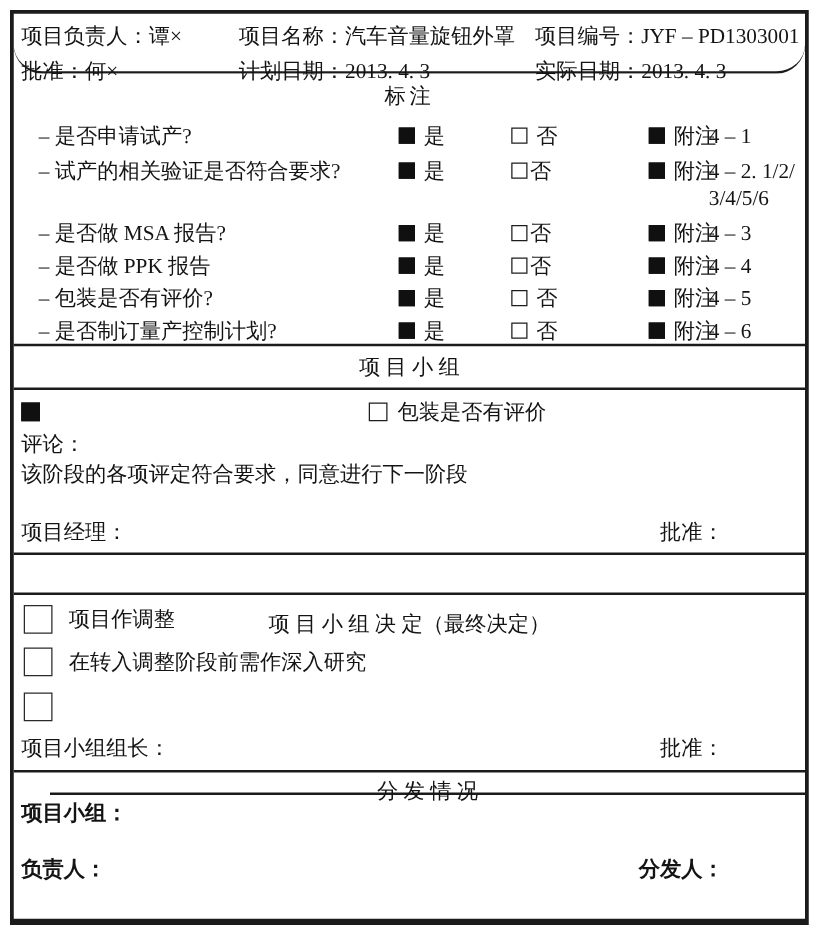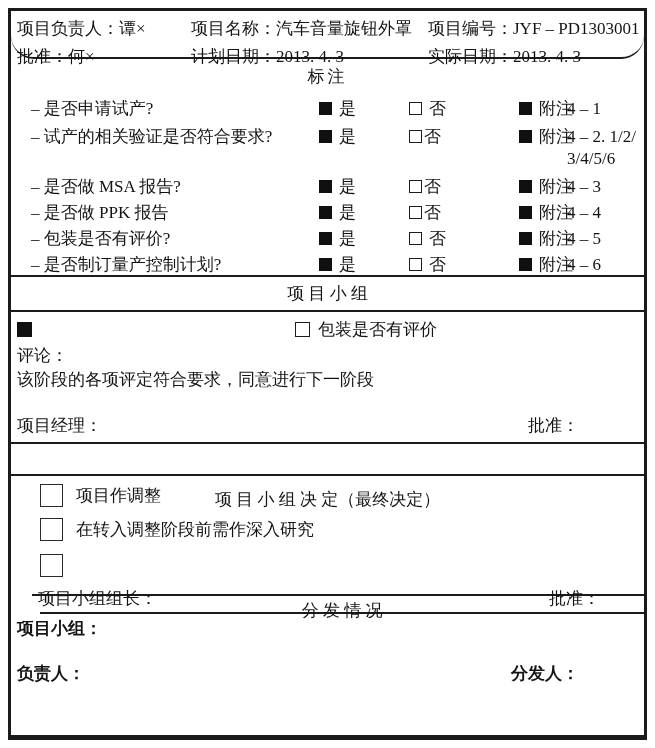"项目作调整" .s-dec { height: 120px -> 142px; margin-left: 21px -> none }
